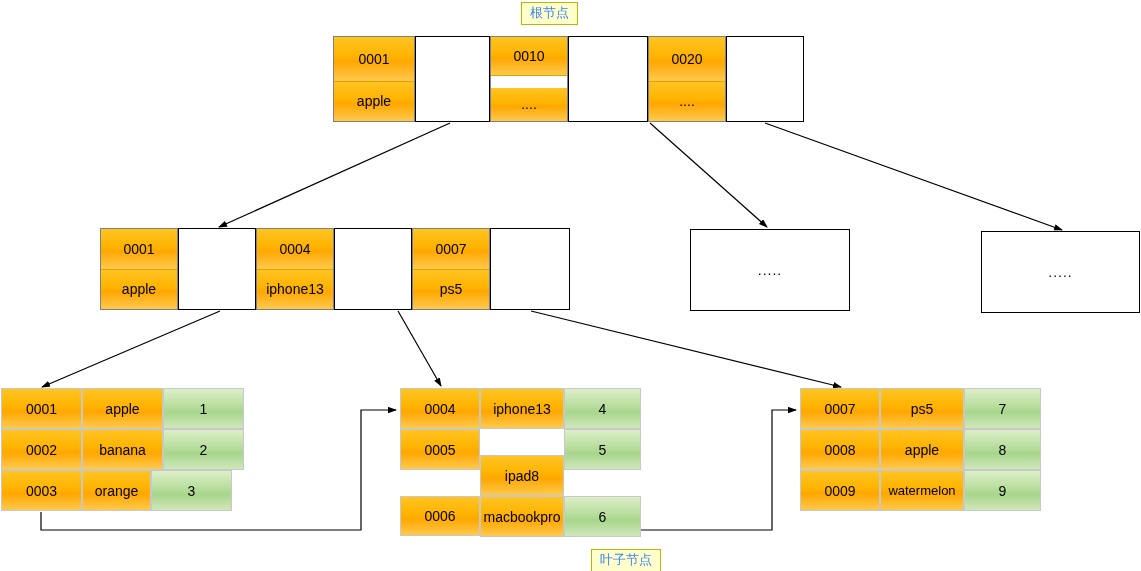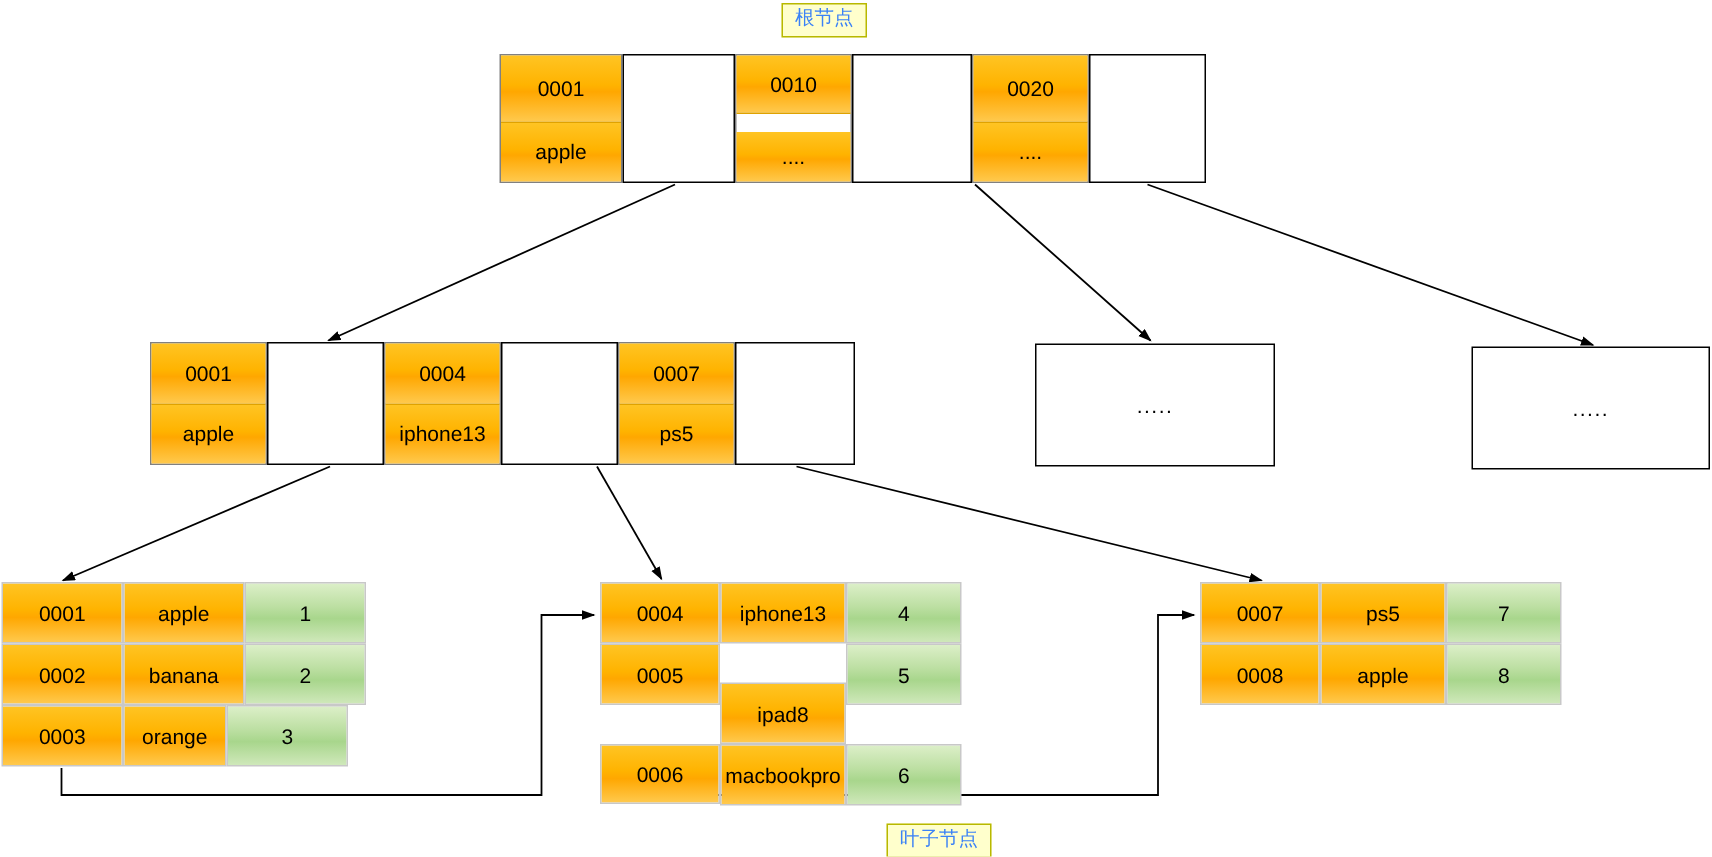"0009" div.leaf-row { html: none -> <div> <div>0009</div> <div>watermelon</div> <div>9</div> </div> }
